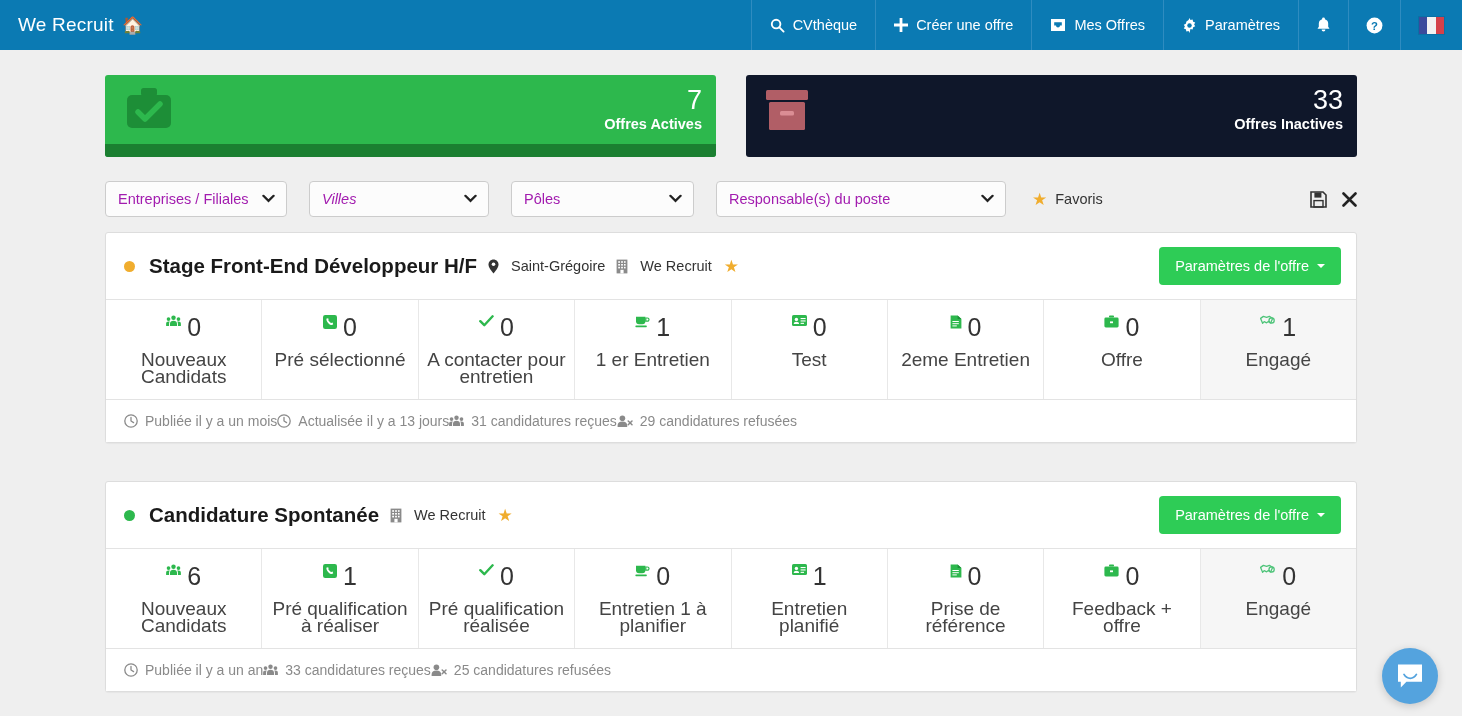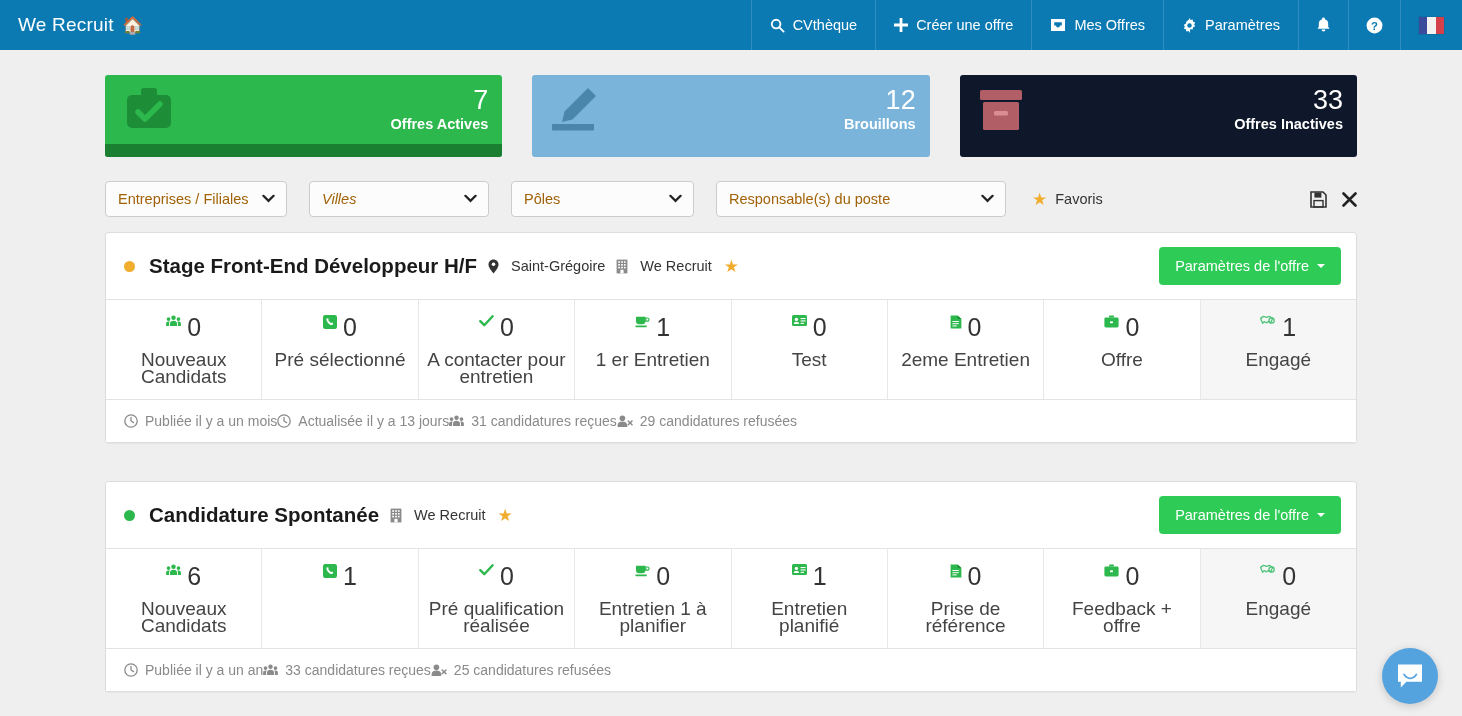"12" div.stat-card { html: <div> <div> <span> <svg> <path></path> <rect></rect> </svg> </span> <span> <span>12</span> <span>Brouillons</span> </span> </div> </div> -> none }
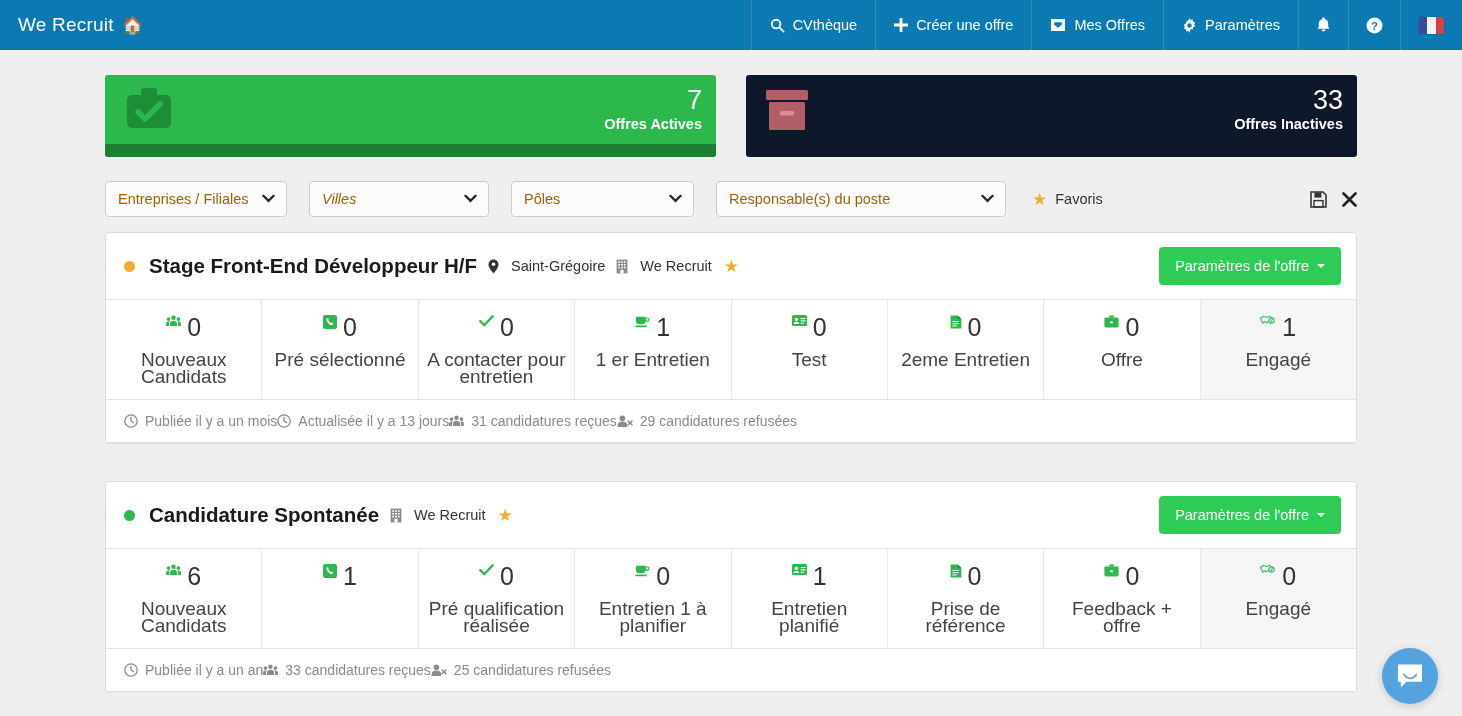"Entreprises / Filiales" .select-box { color: #a16207 -> #a21caf }
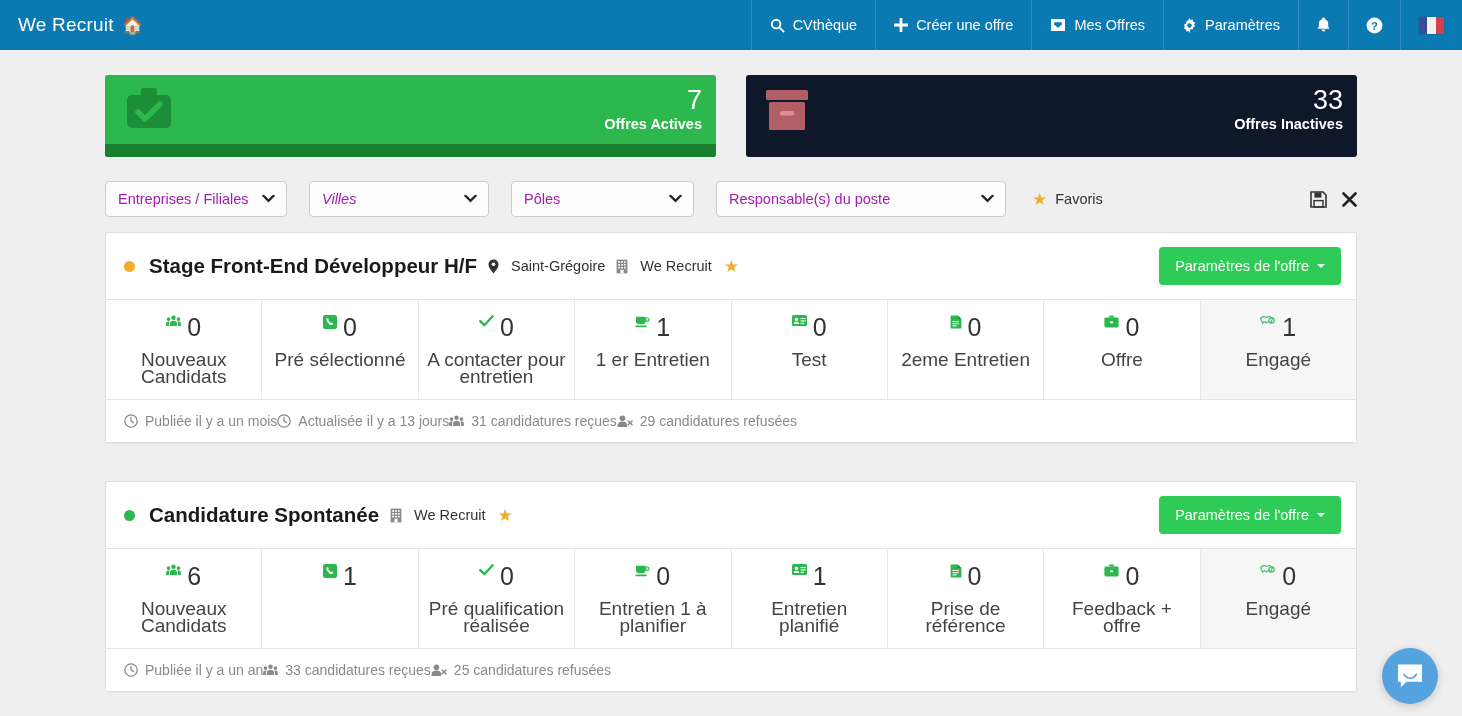"Pré qualification à réaliser" div.stage-lbl { html: none -> <div>Pré qualification à réaliser</div> }
